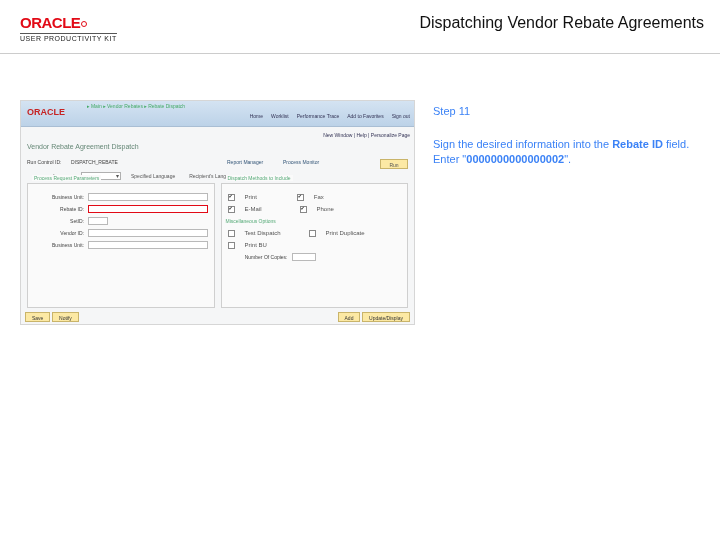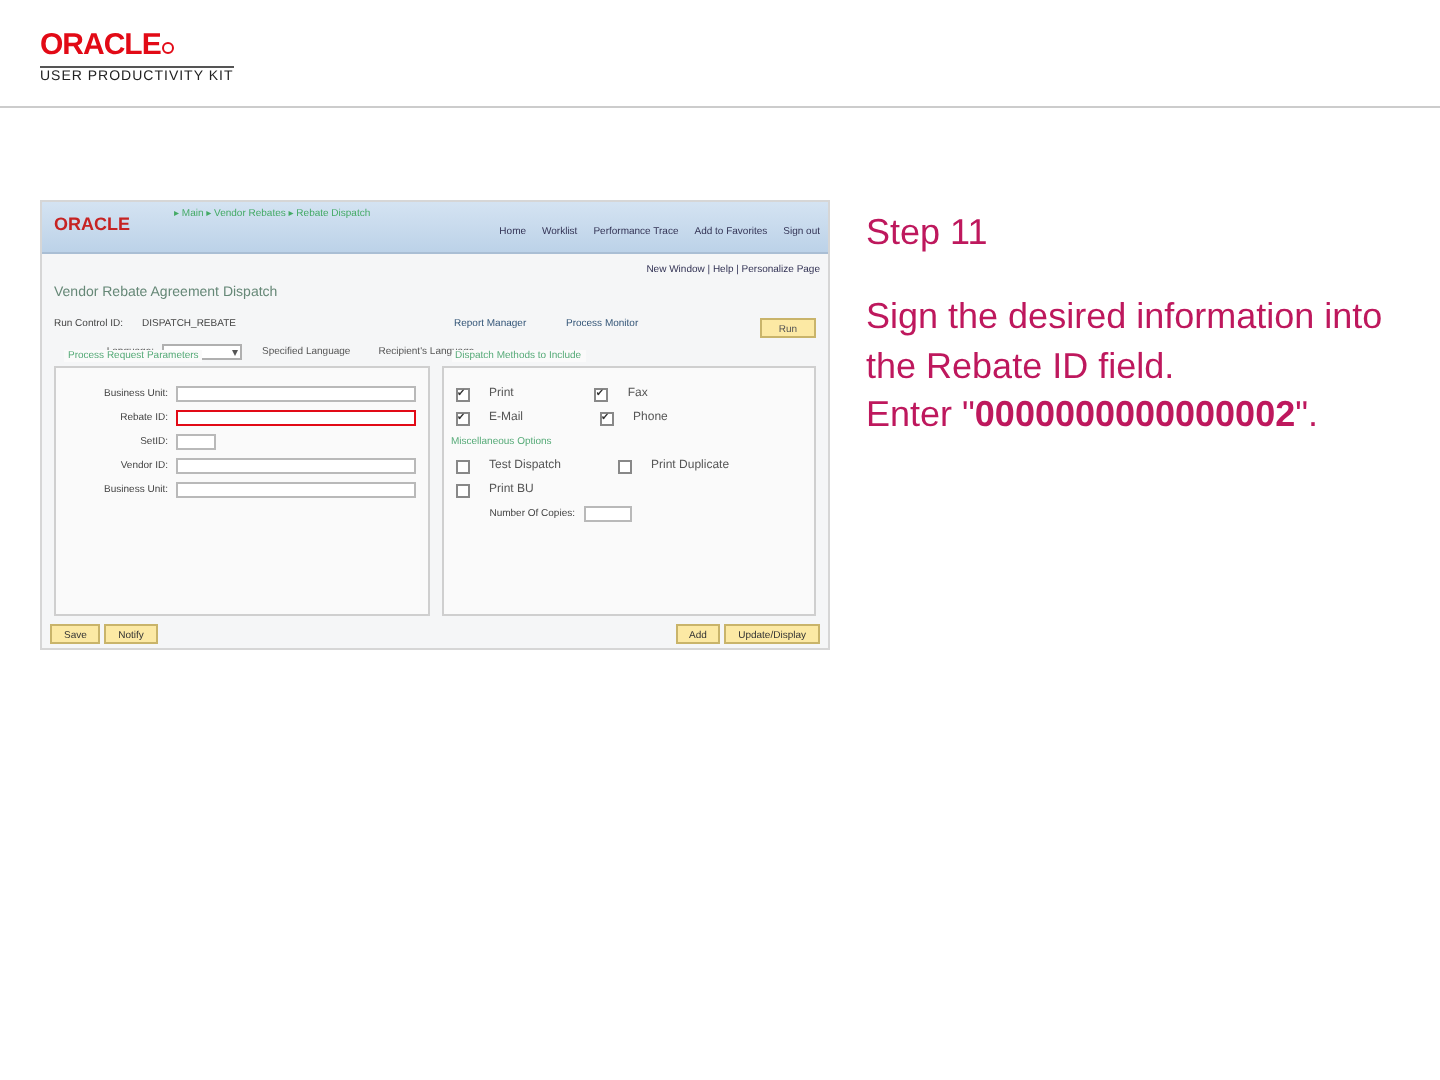"Dispatching Vendor Rebate Agreements" div.page-title { html: none -> <div>Dispatching Vendor Rebate Agreements</div> }
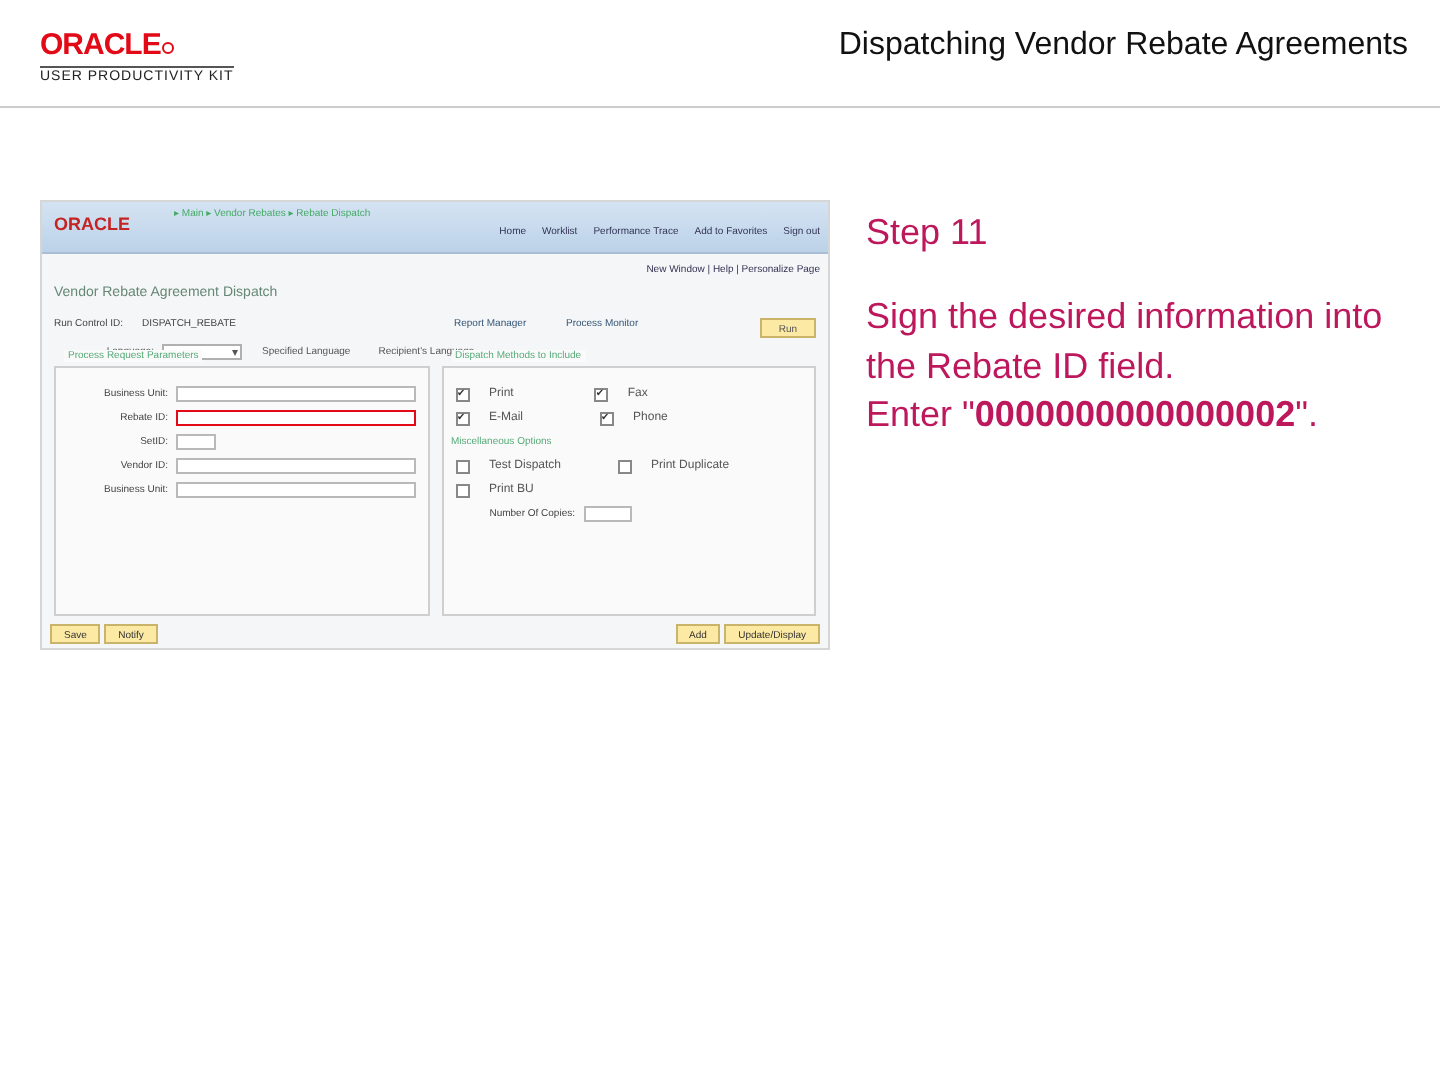"Step 11" .instructions { color: #be185d -> #3b82f6; font-size: 18px -> 11px }
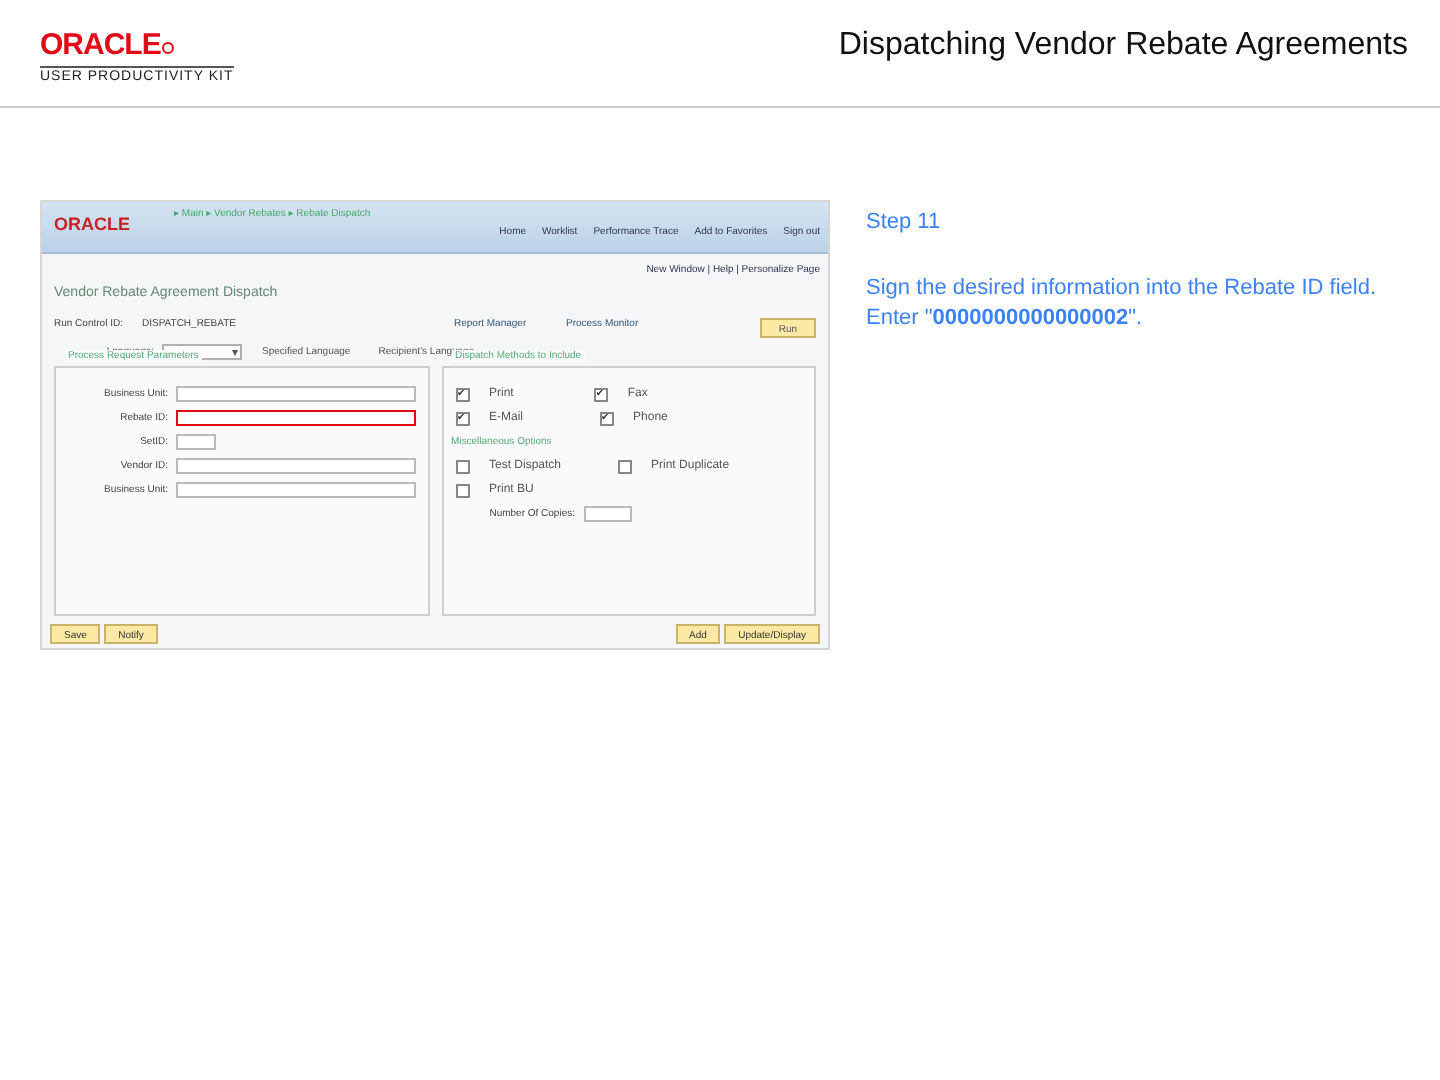"Rebate ID" .bold { font-weight: normal -> bold }
